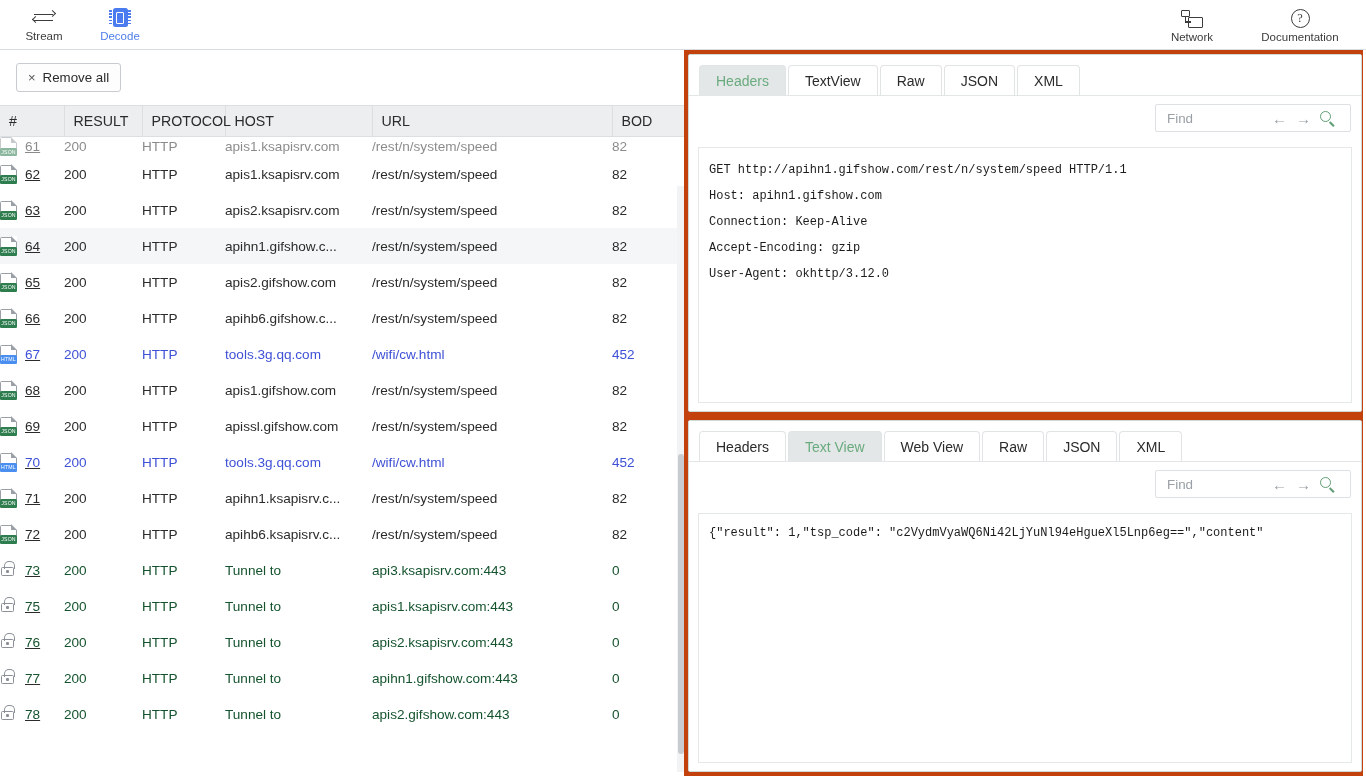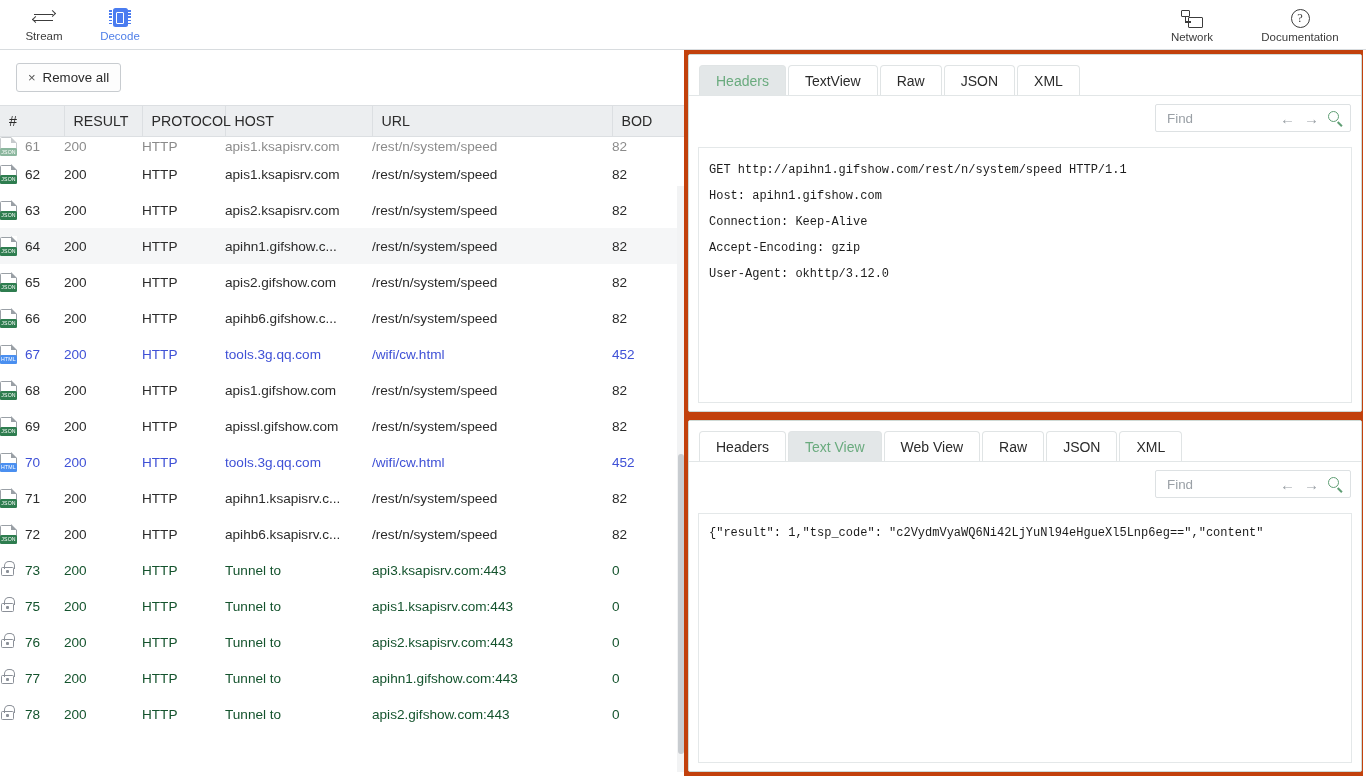"Find" .findbox { padding: 0 8px 0 11px -> 0 16px 0 11px }
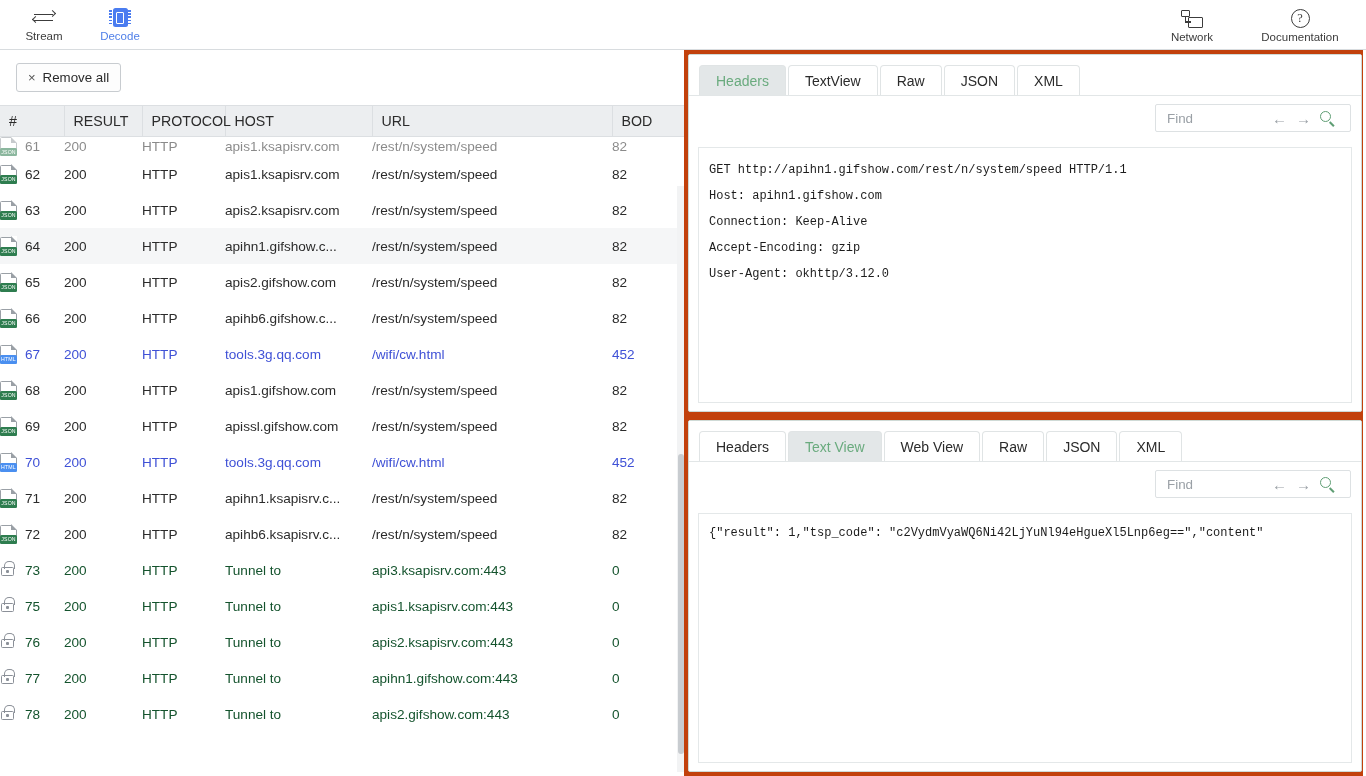"61" .numcell { text-decoration: none -> underline }
